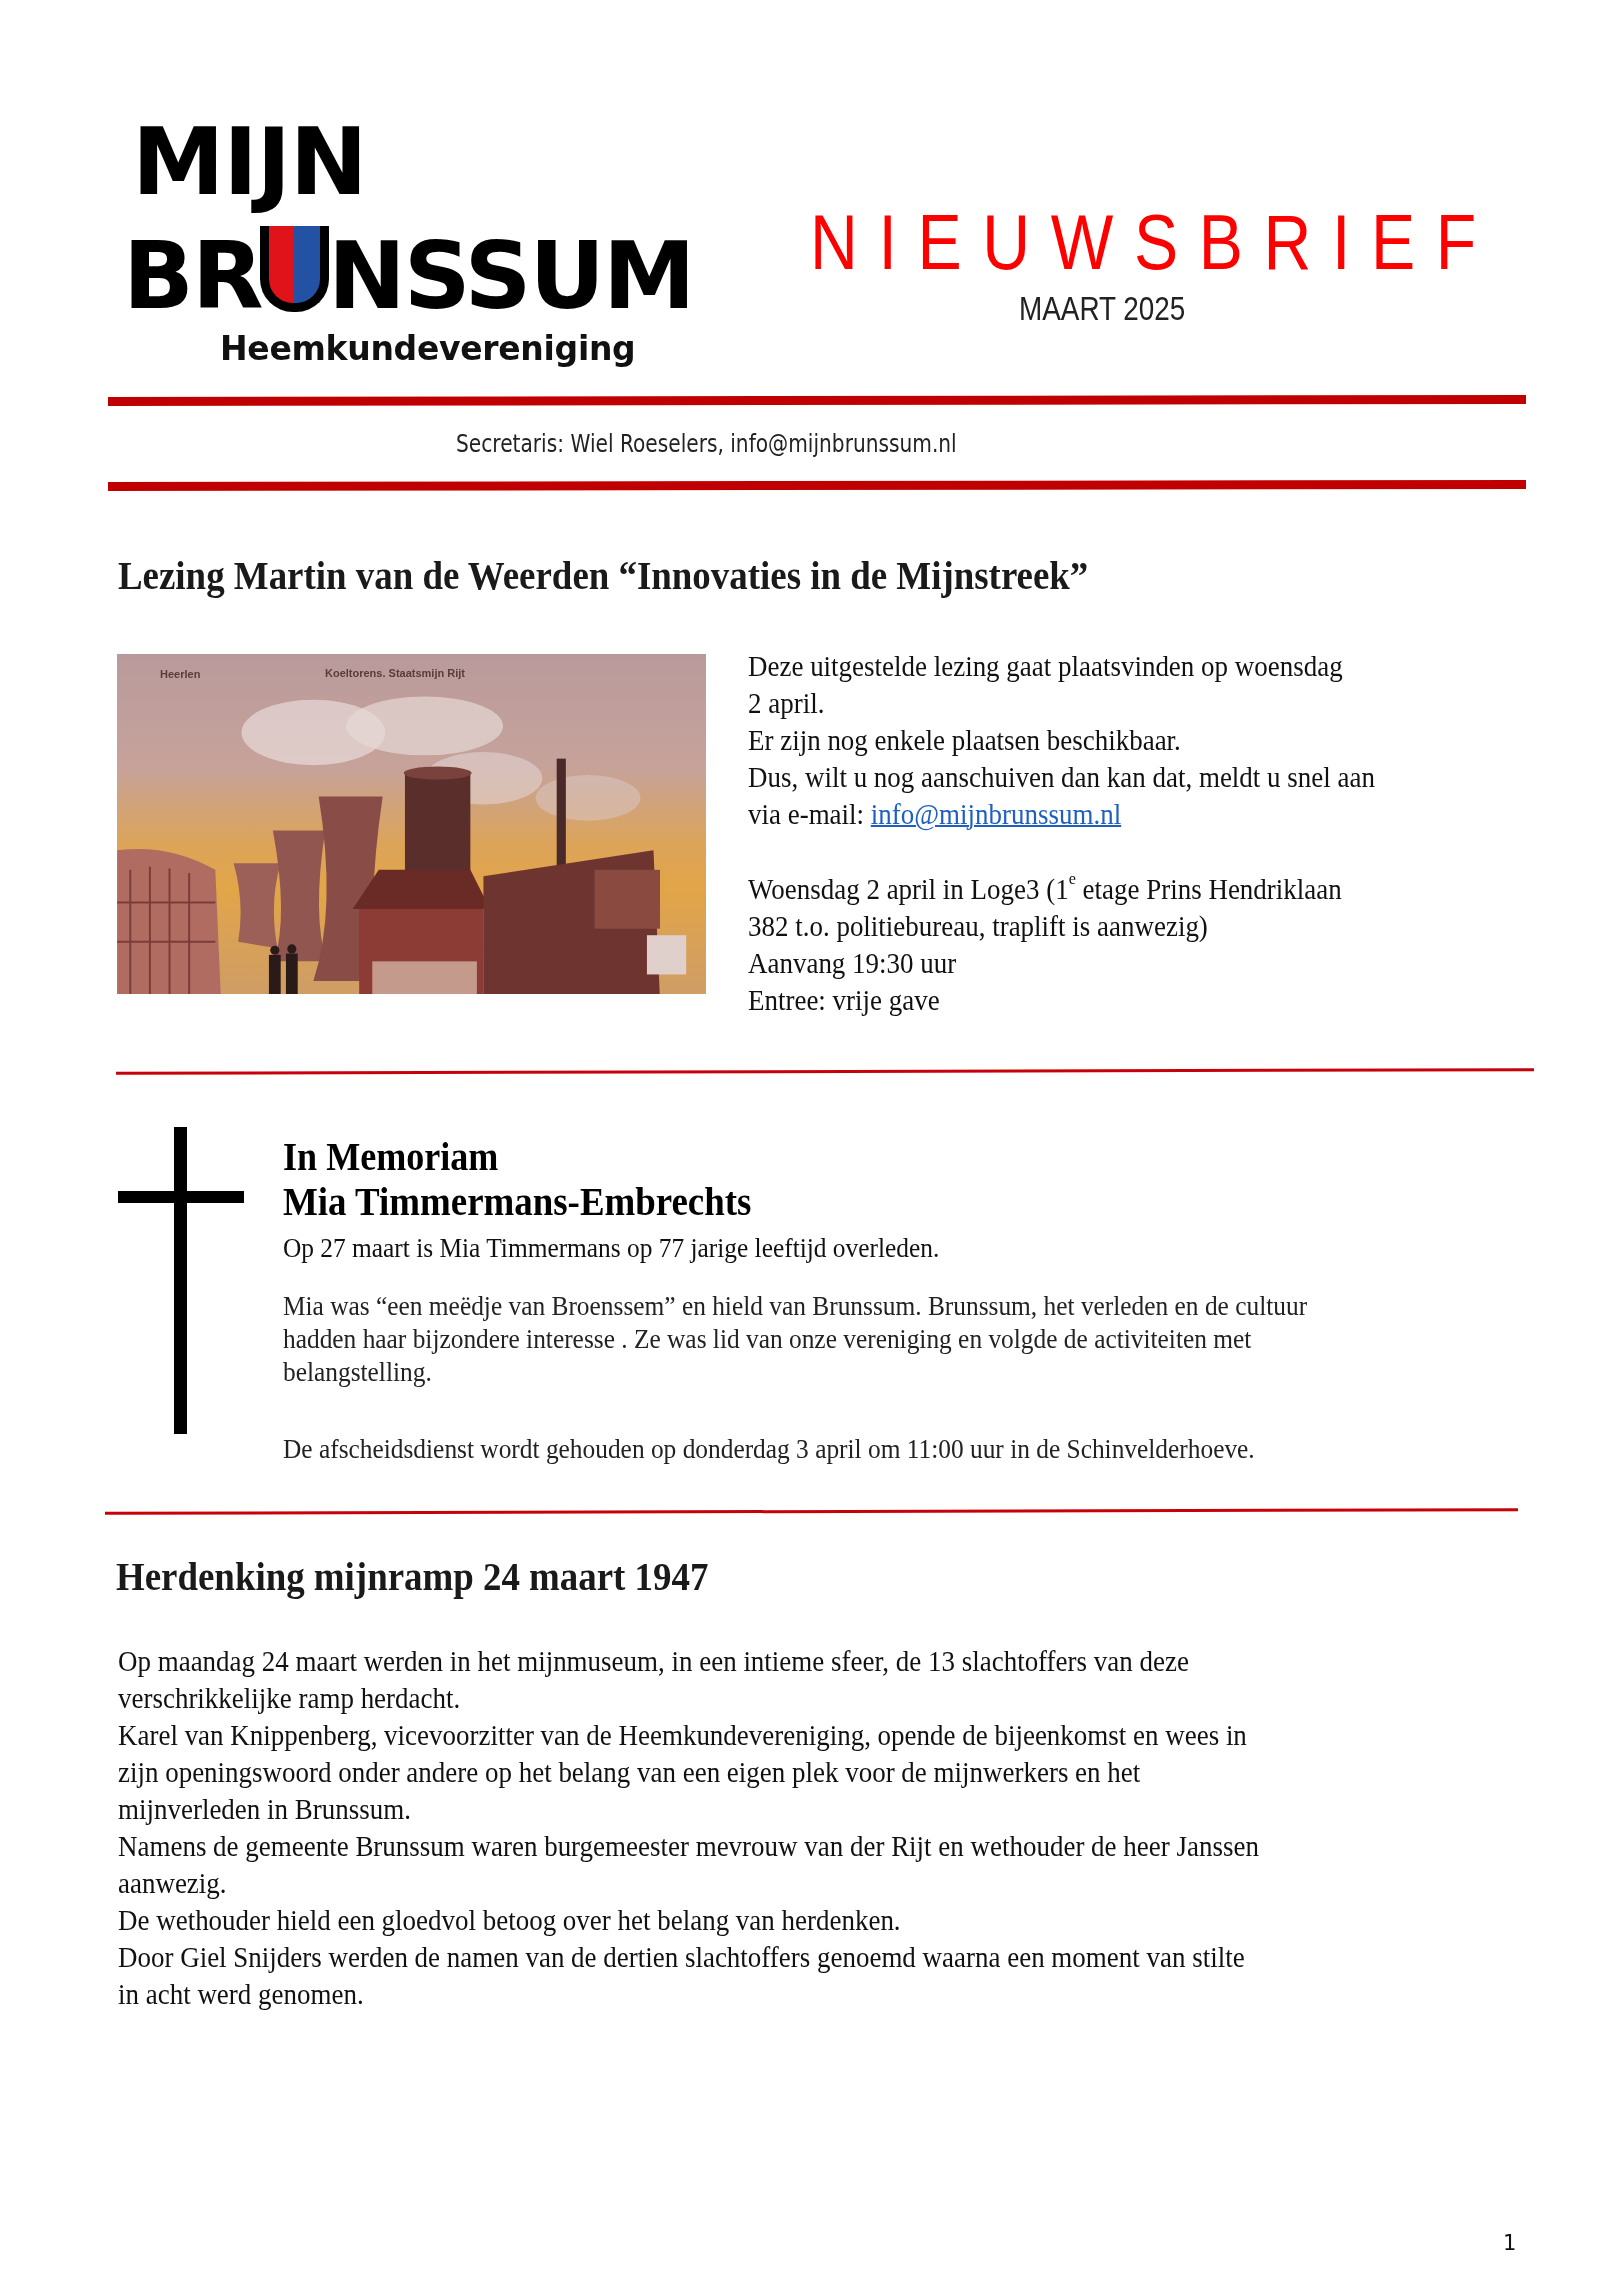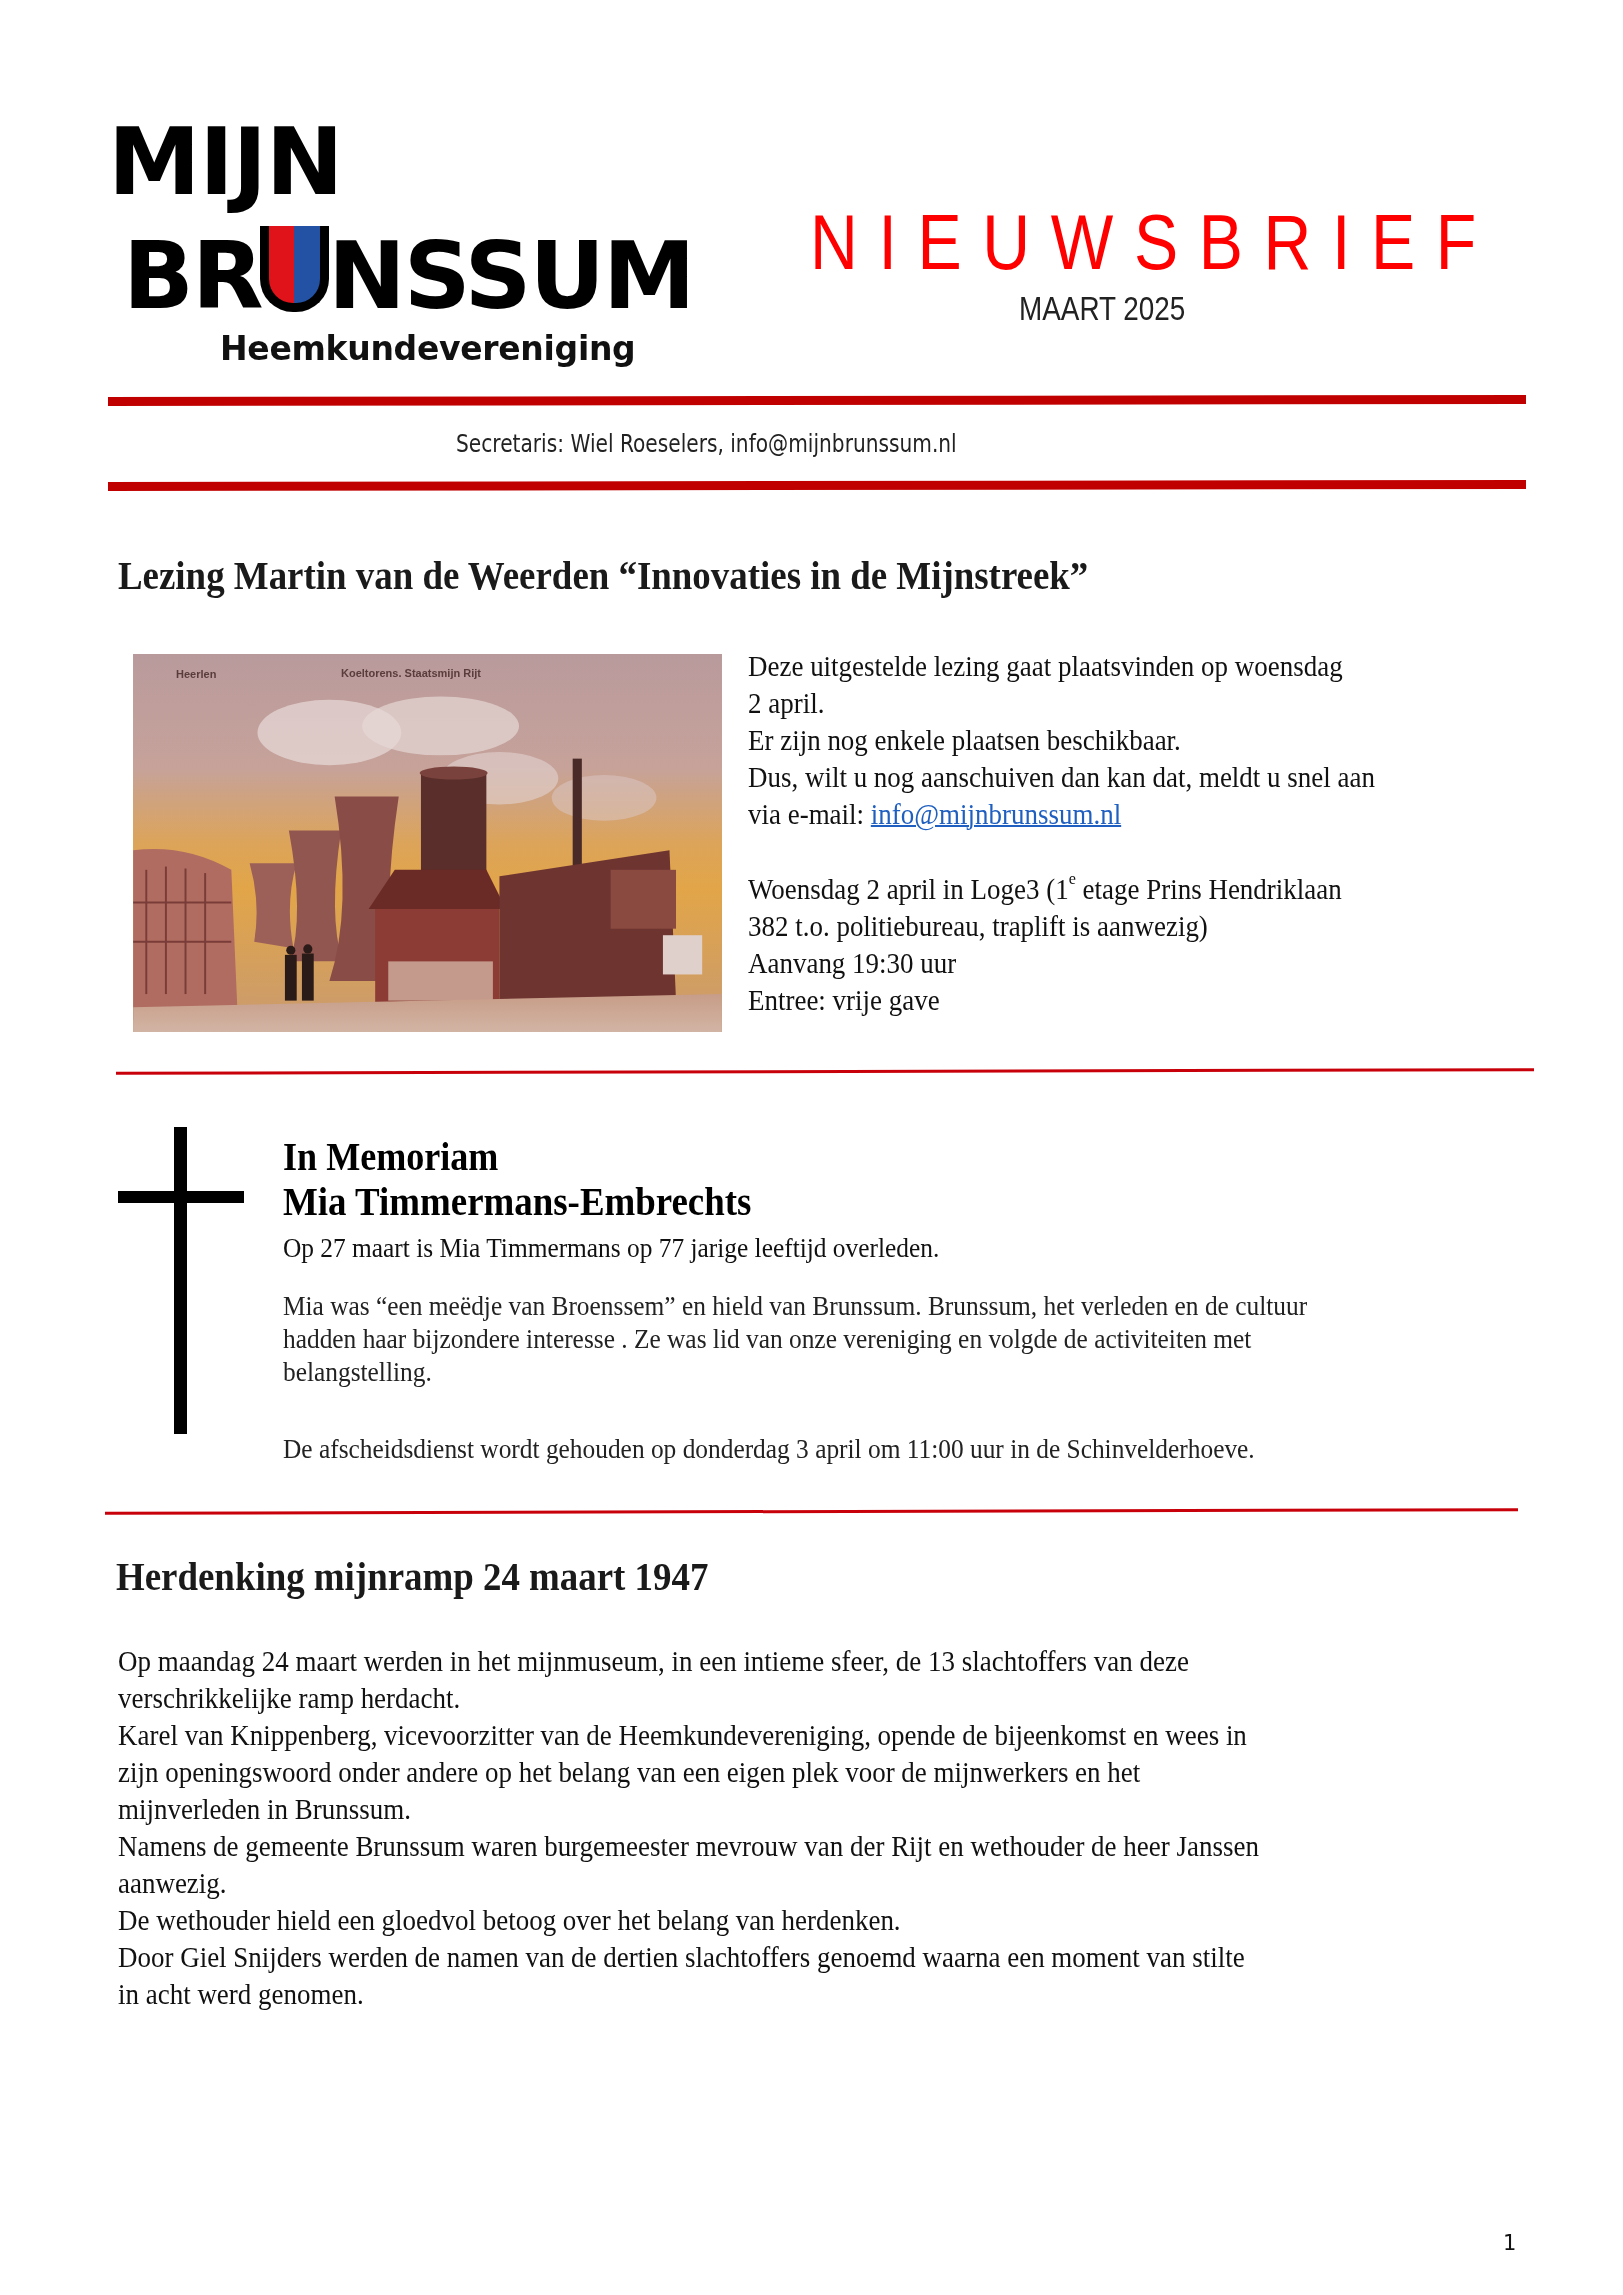"MIJN" #logo-mijn { left: 108px -> 132px }
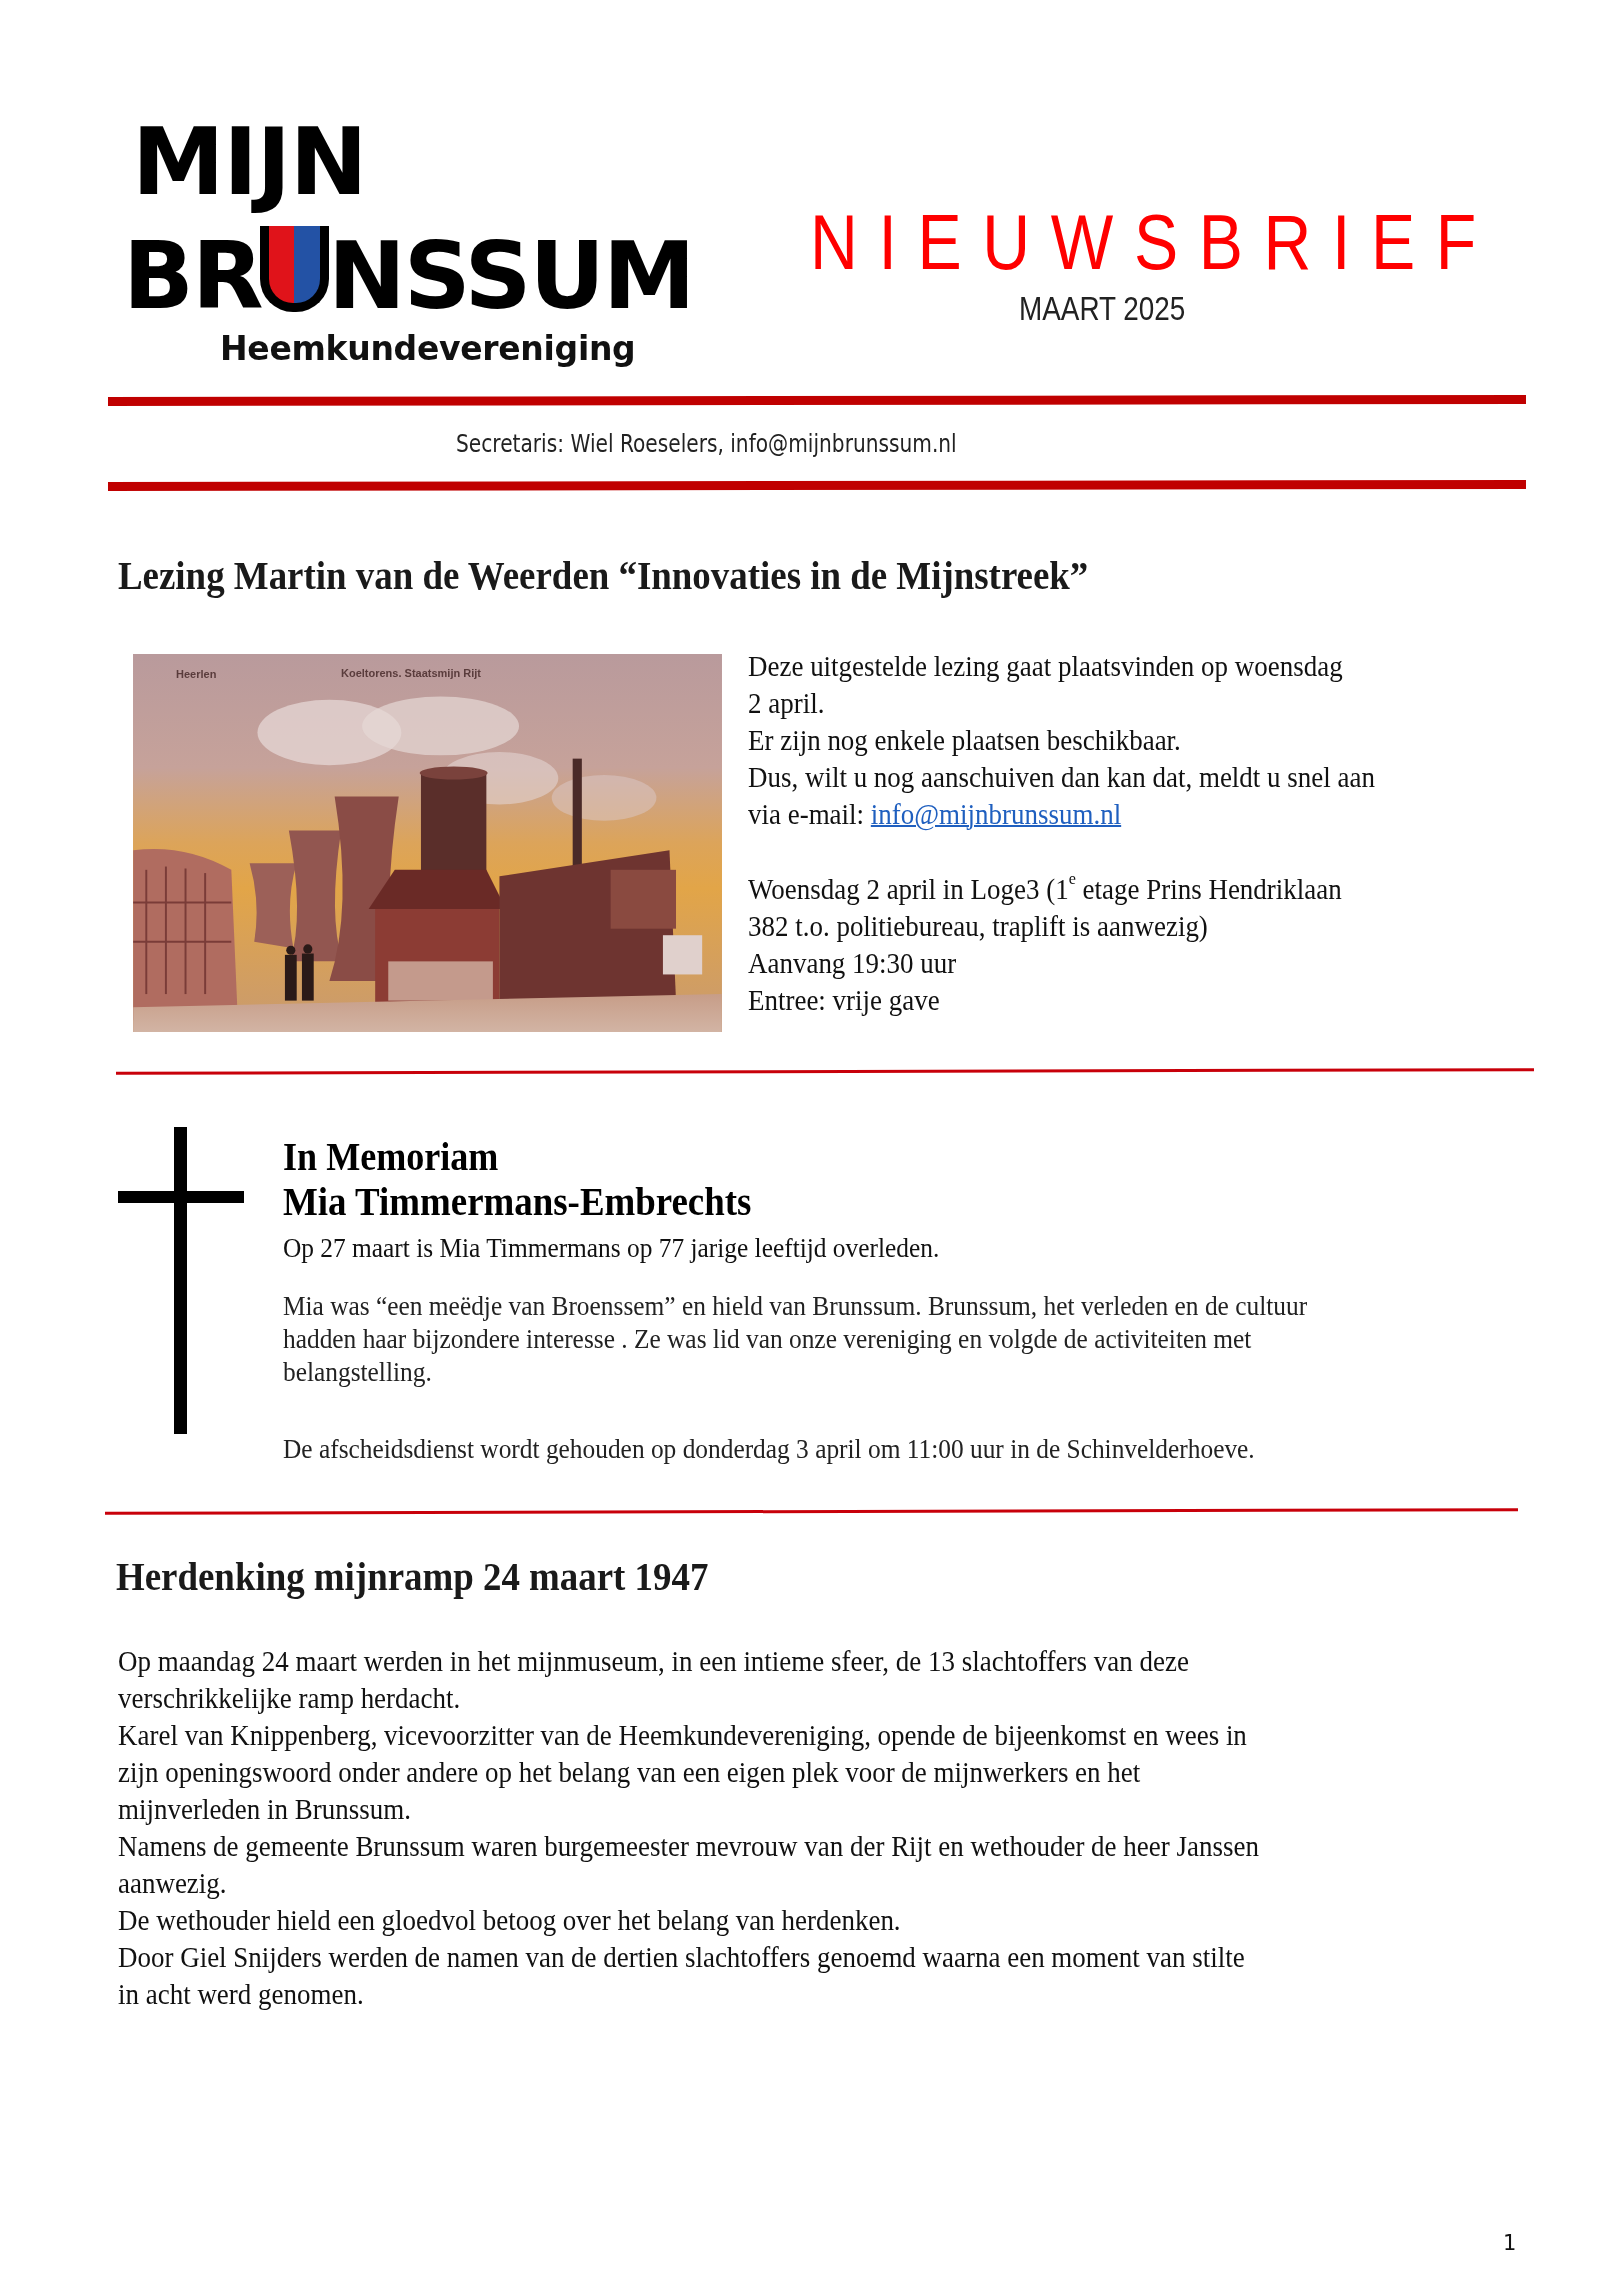"Heerlen" #photo { height: 378px -> 340px; left: 133px -> 117px }
